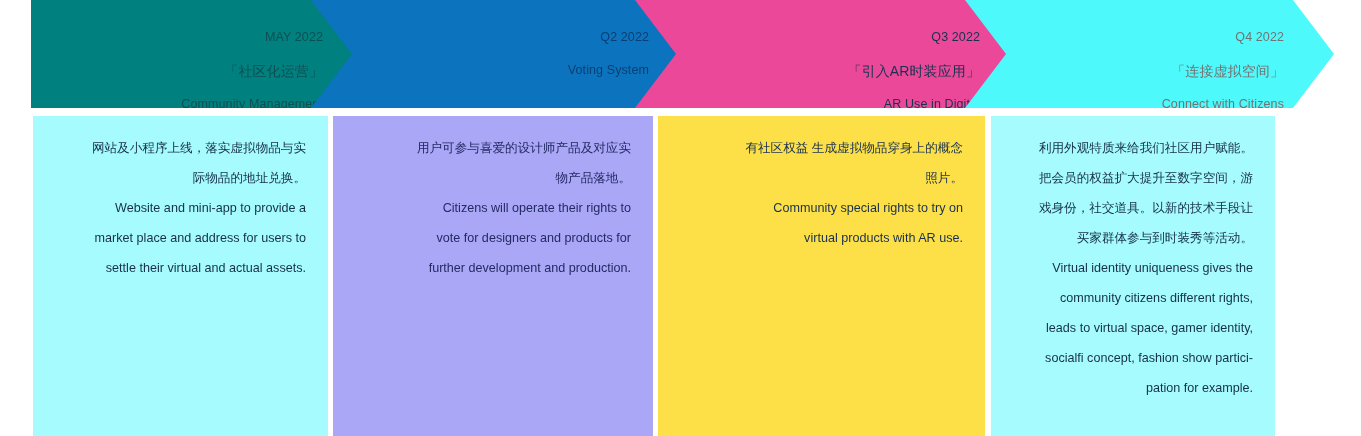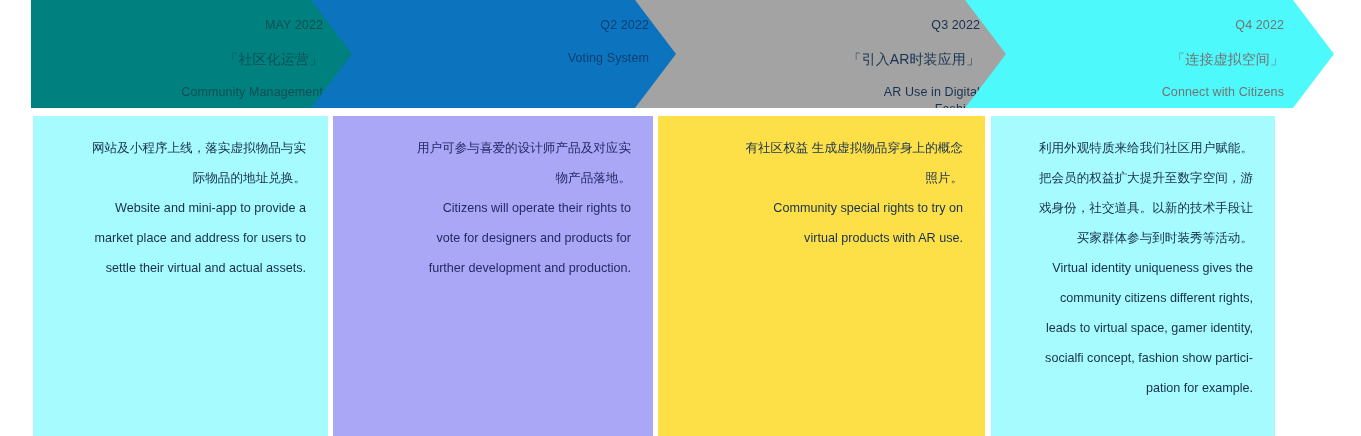"MAY 2022" .chev-label { padding-top: none -> 12px }
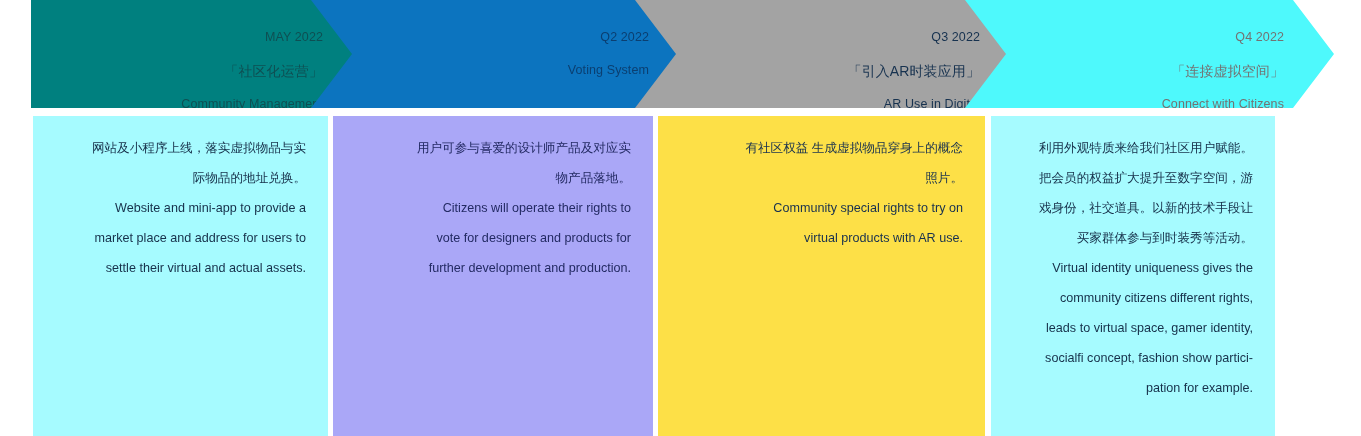"Q3 2022" div.chev { background: #a3a3a3 -> #ec4899 }
